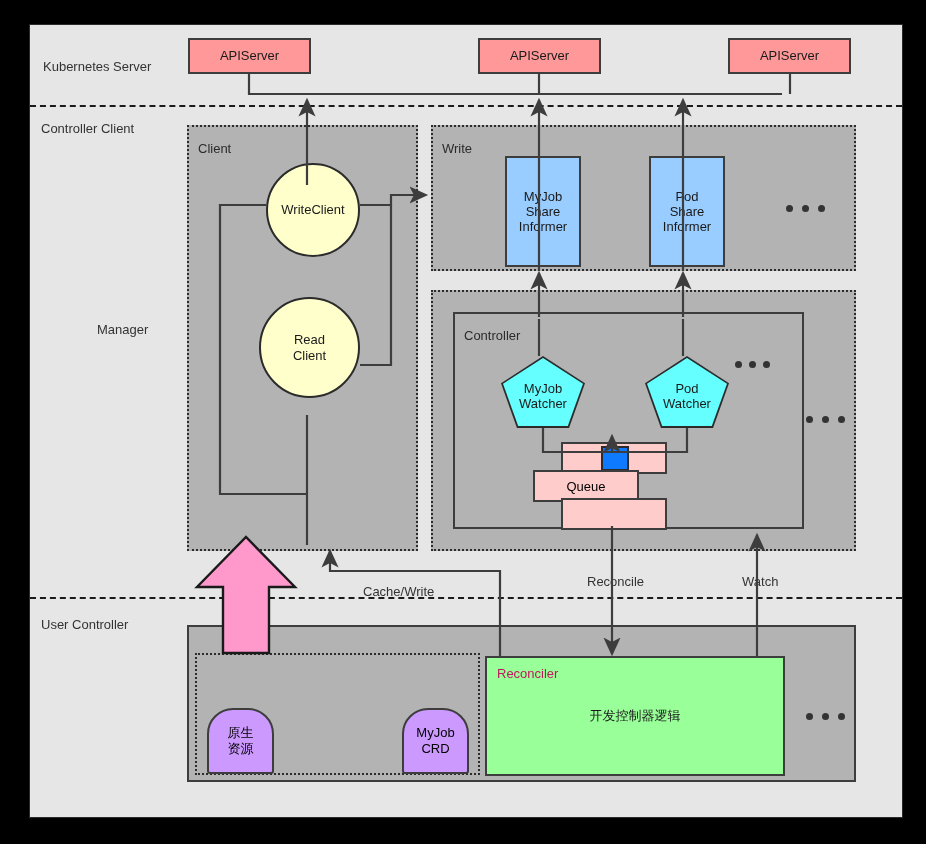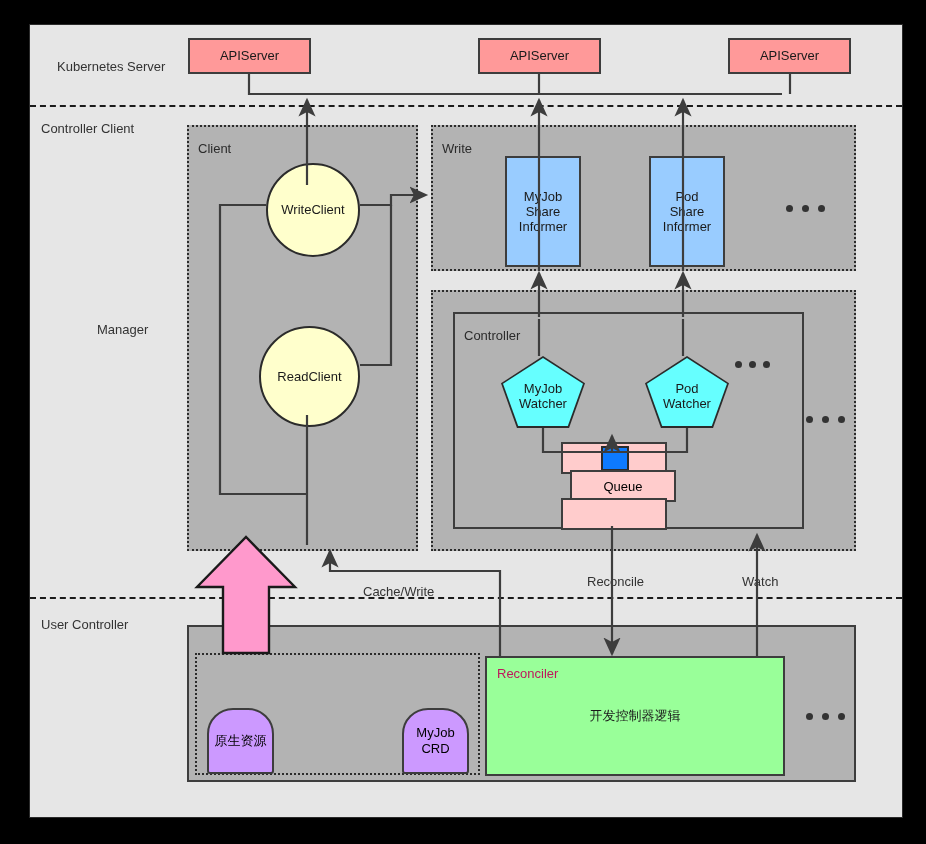"Kubernetes Server" div.band-label { left: 27px -> 13px }
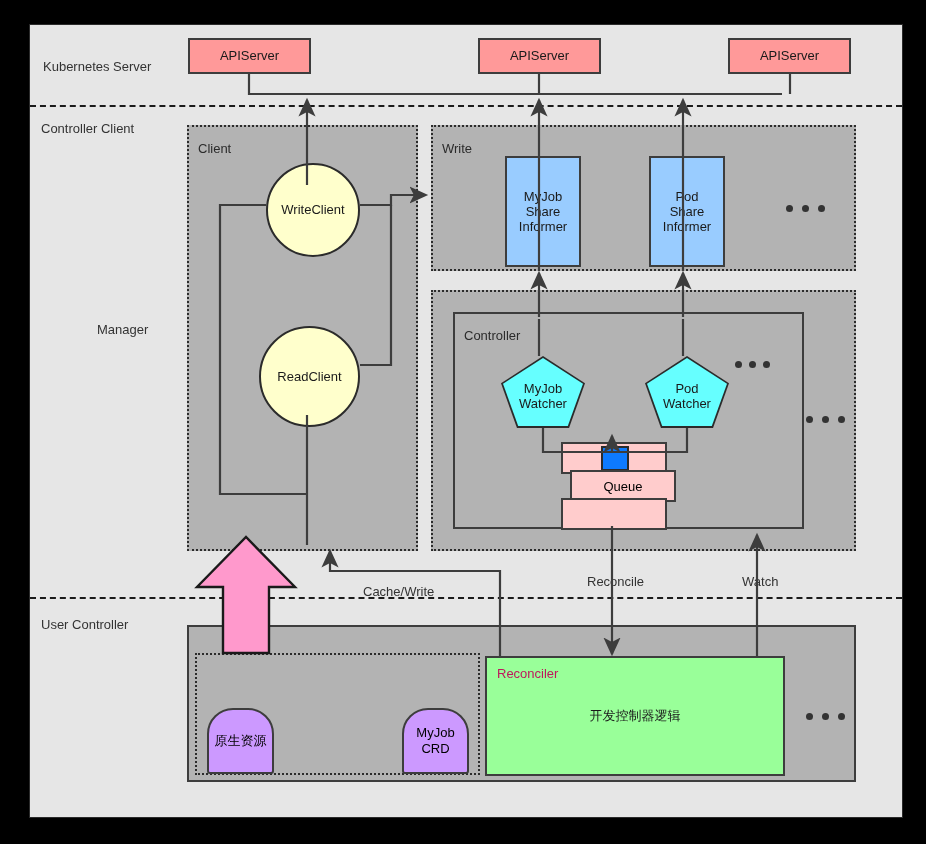"Read" div.node { flex-direction: row -> column; top: 301px -> 272px }
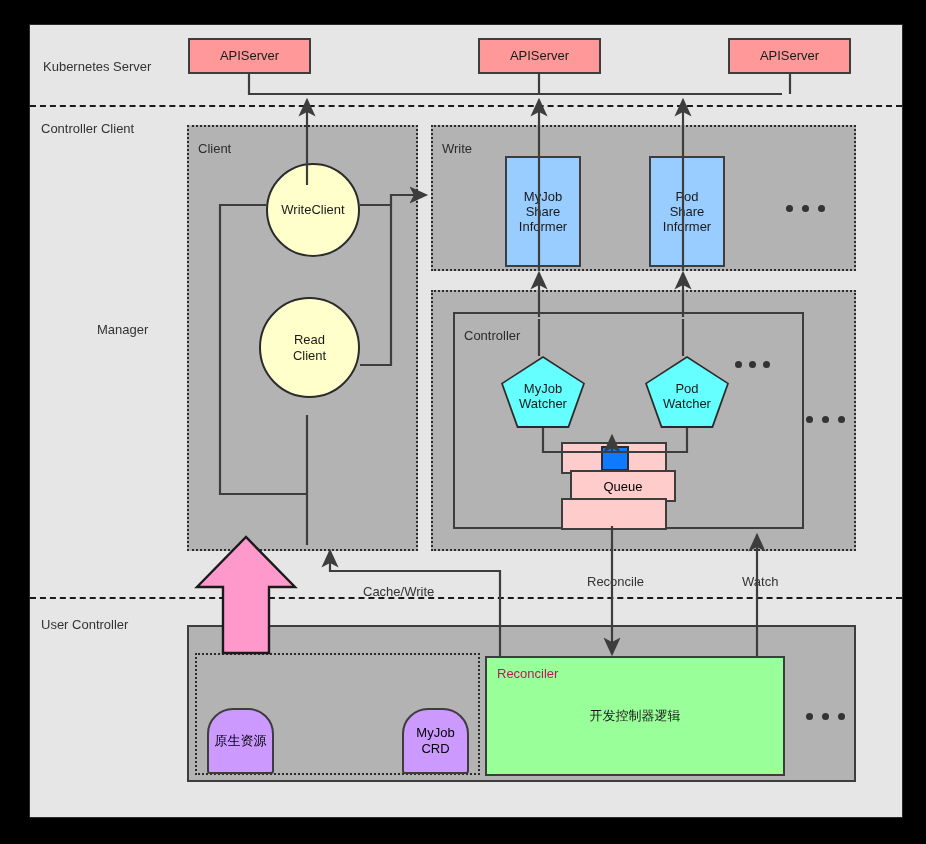"Queue" div.qrow { left: 540px -> 503px }
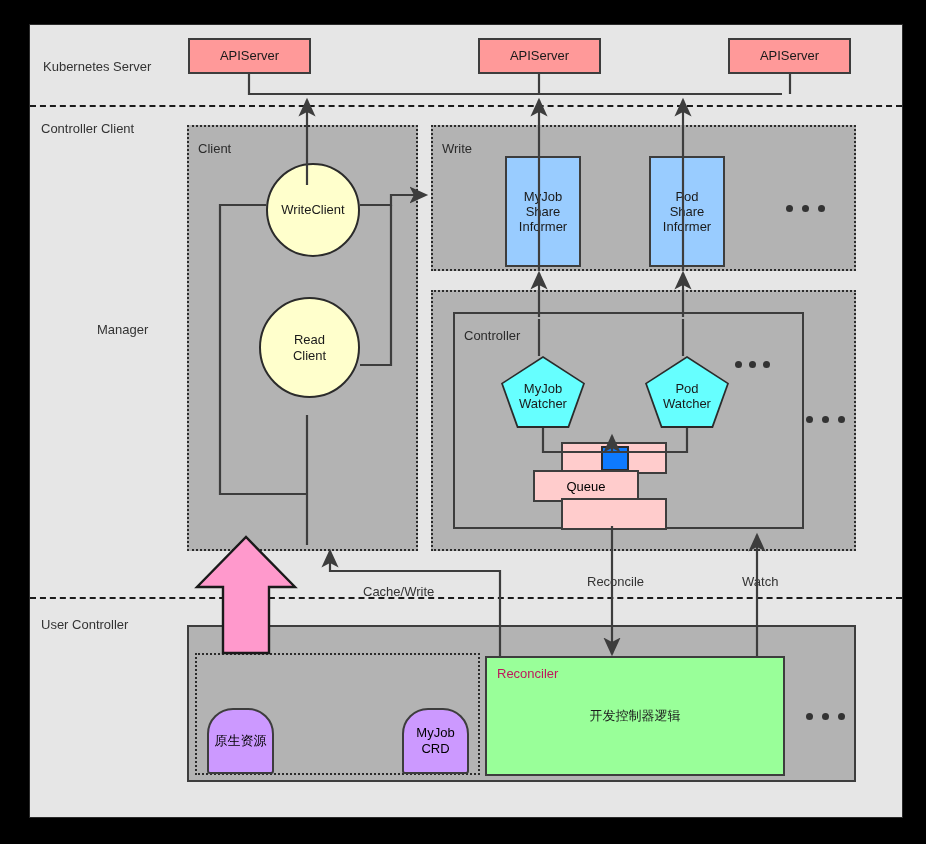"原生" div.doc { flex-direction: row -> column }
